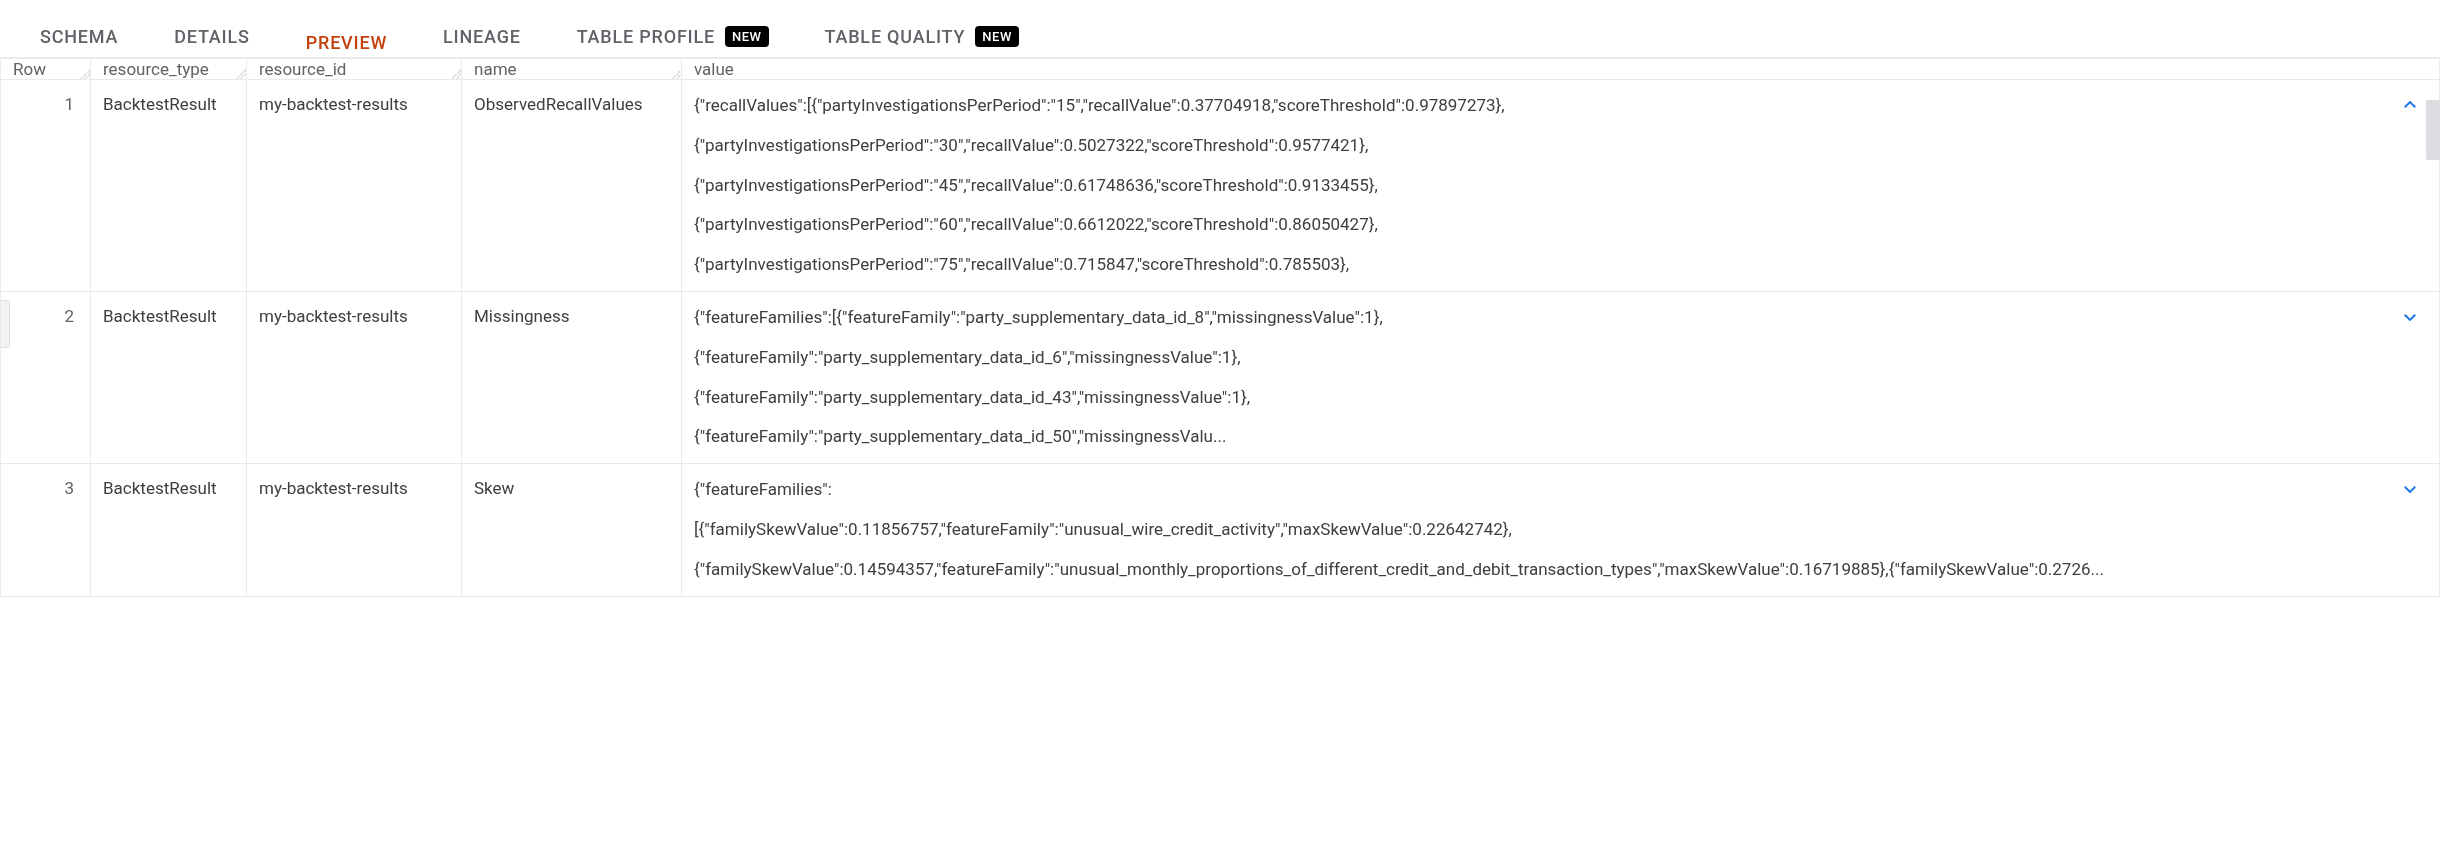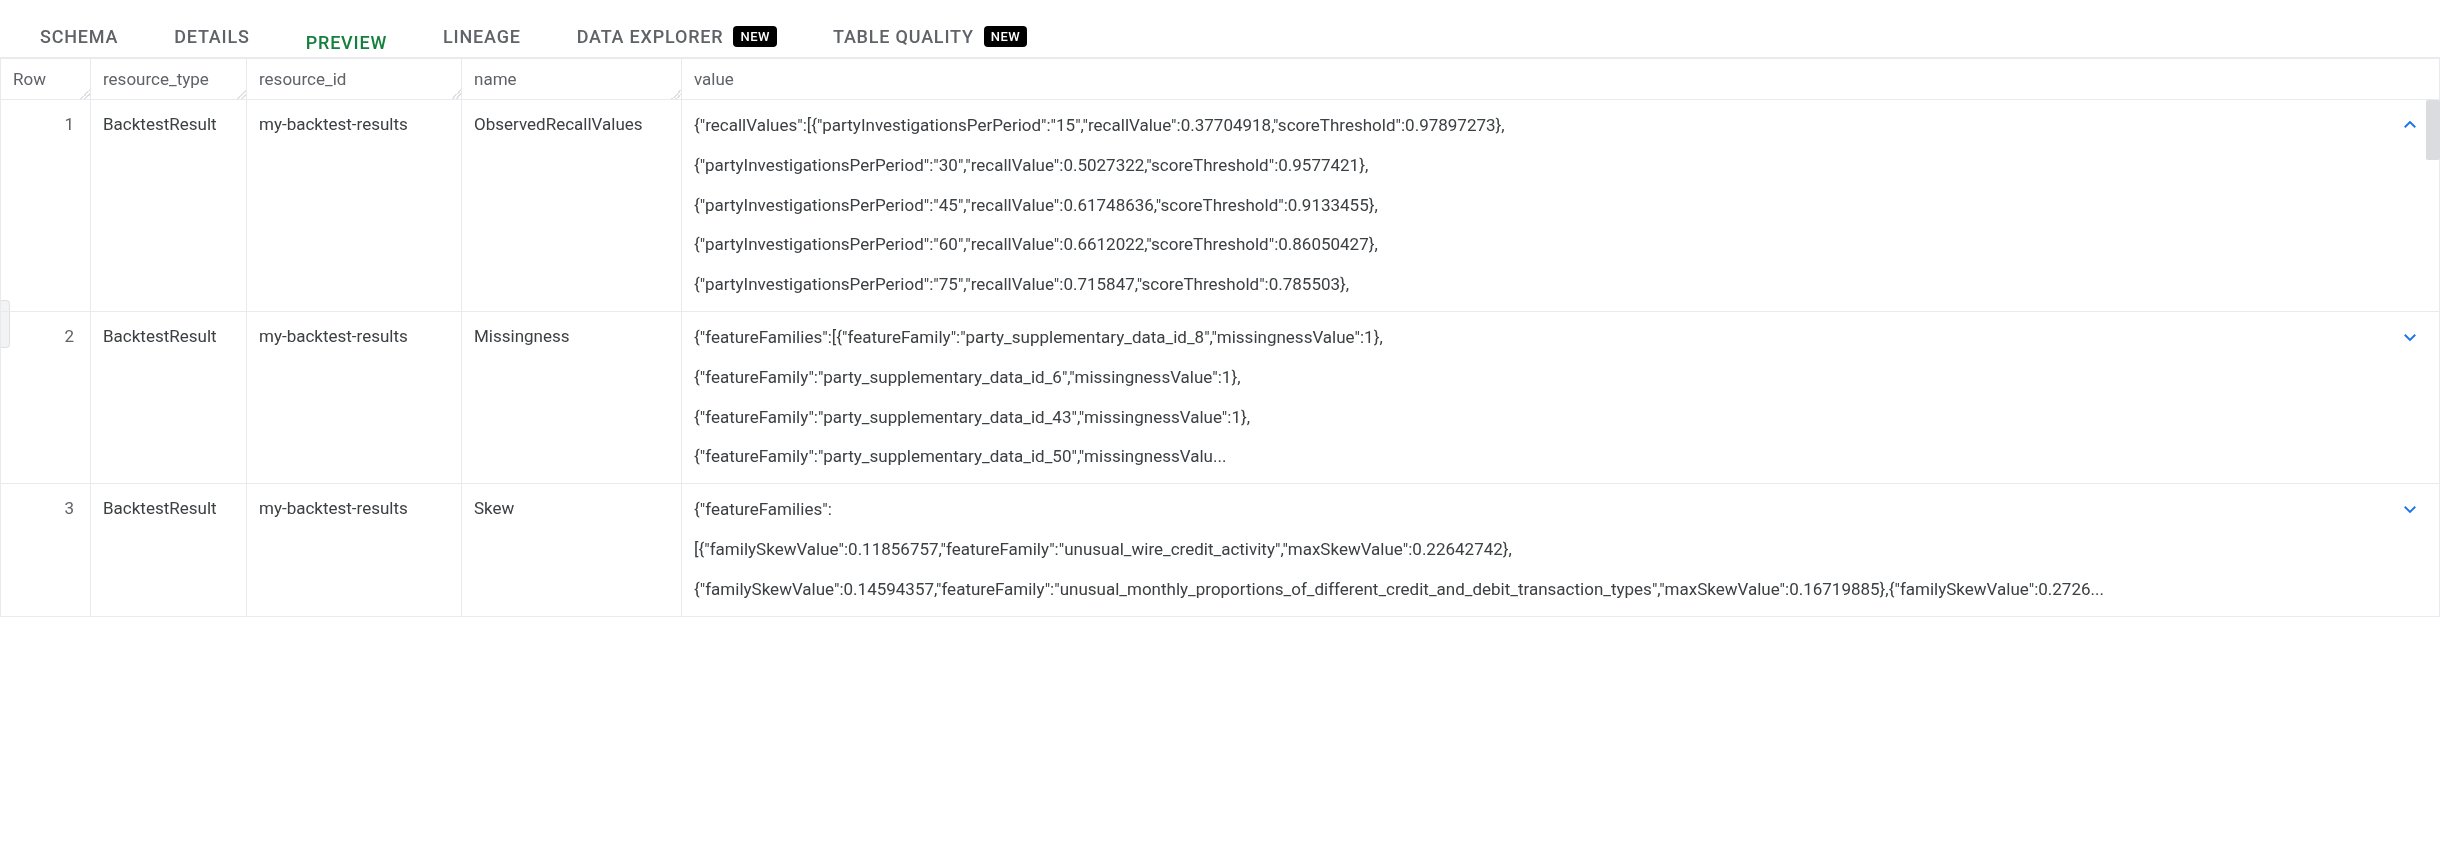"PREVIEW" .tab.active { color: #15803d -> #c2410c }
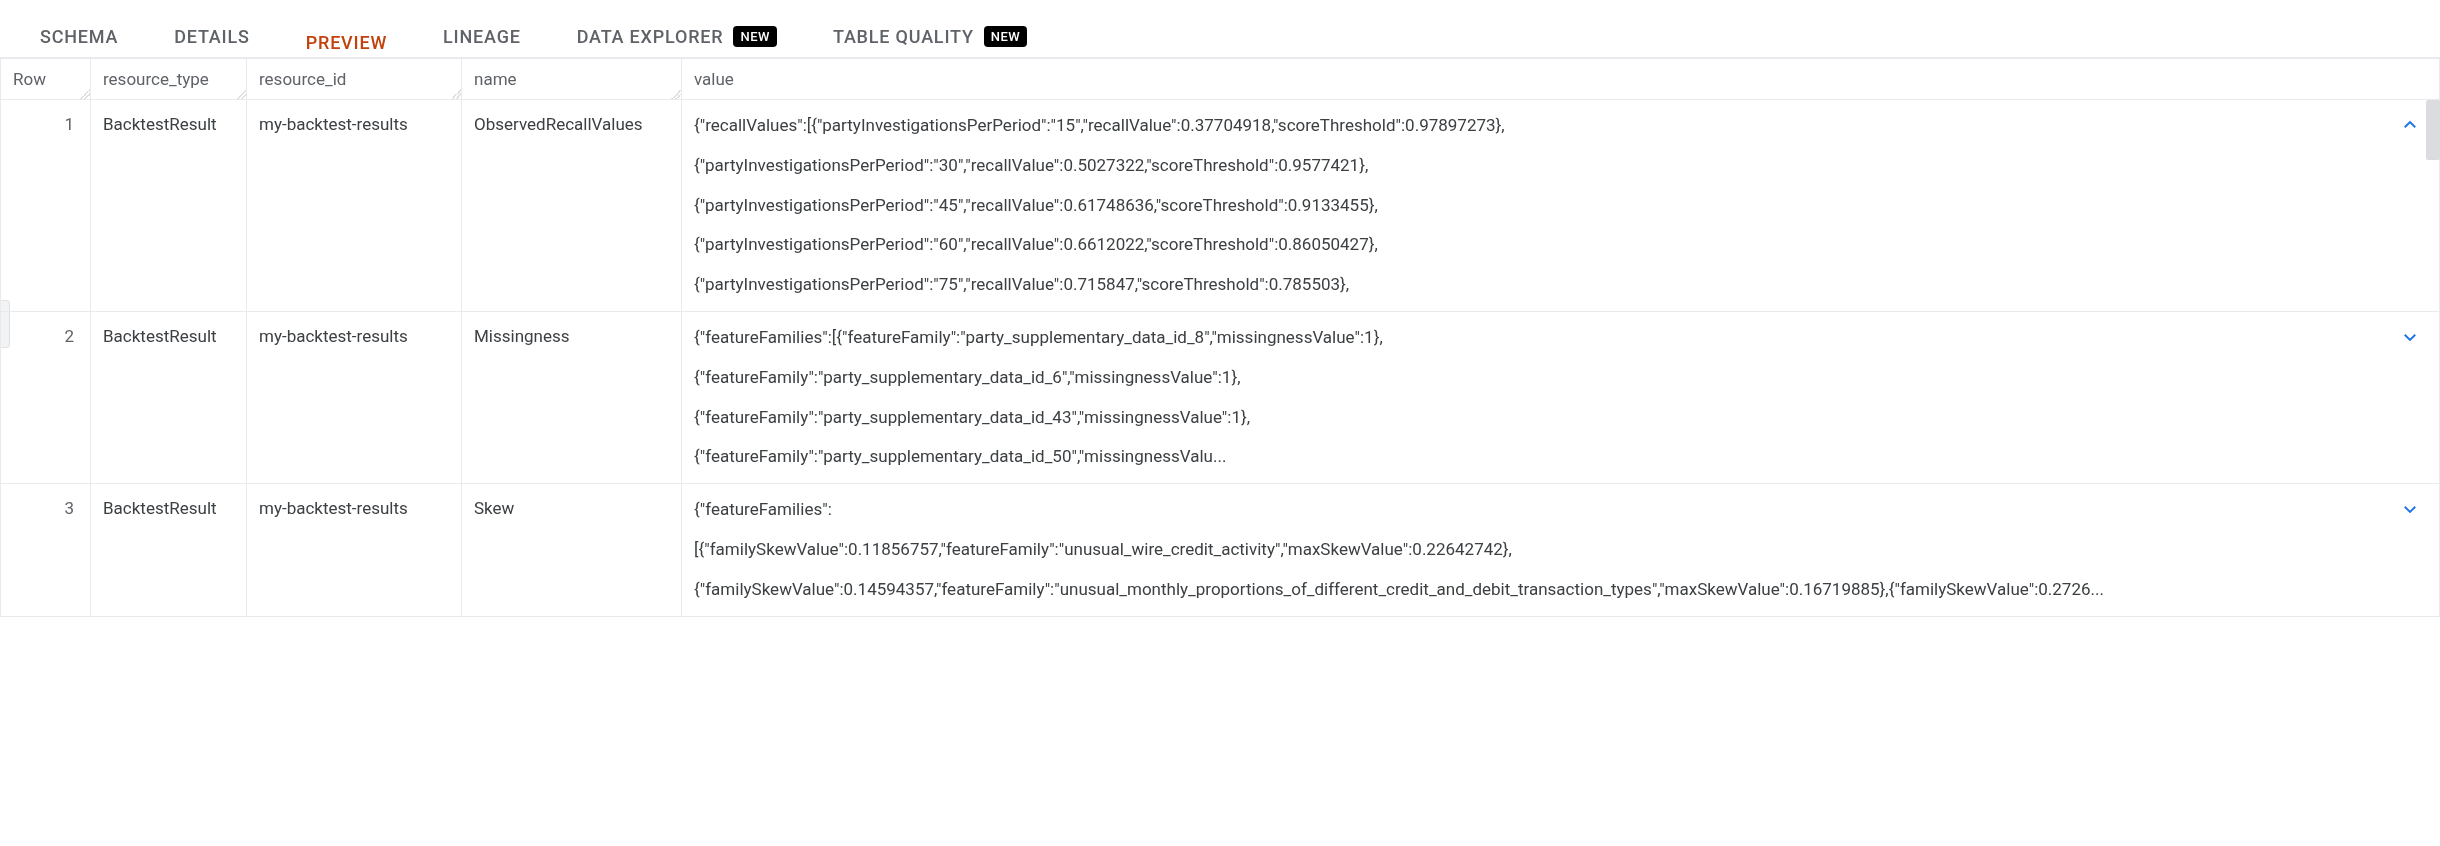"DATA EXPLORER" span { text: DATA EXPLORER -> TABLE PROFILE }
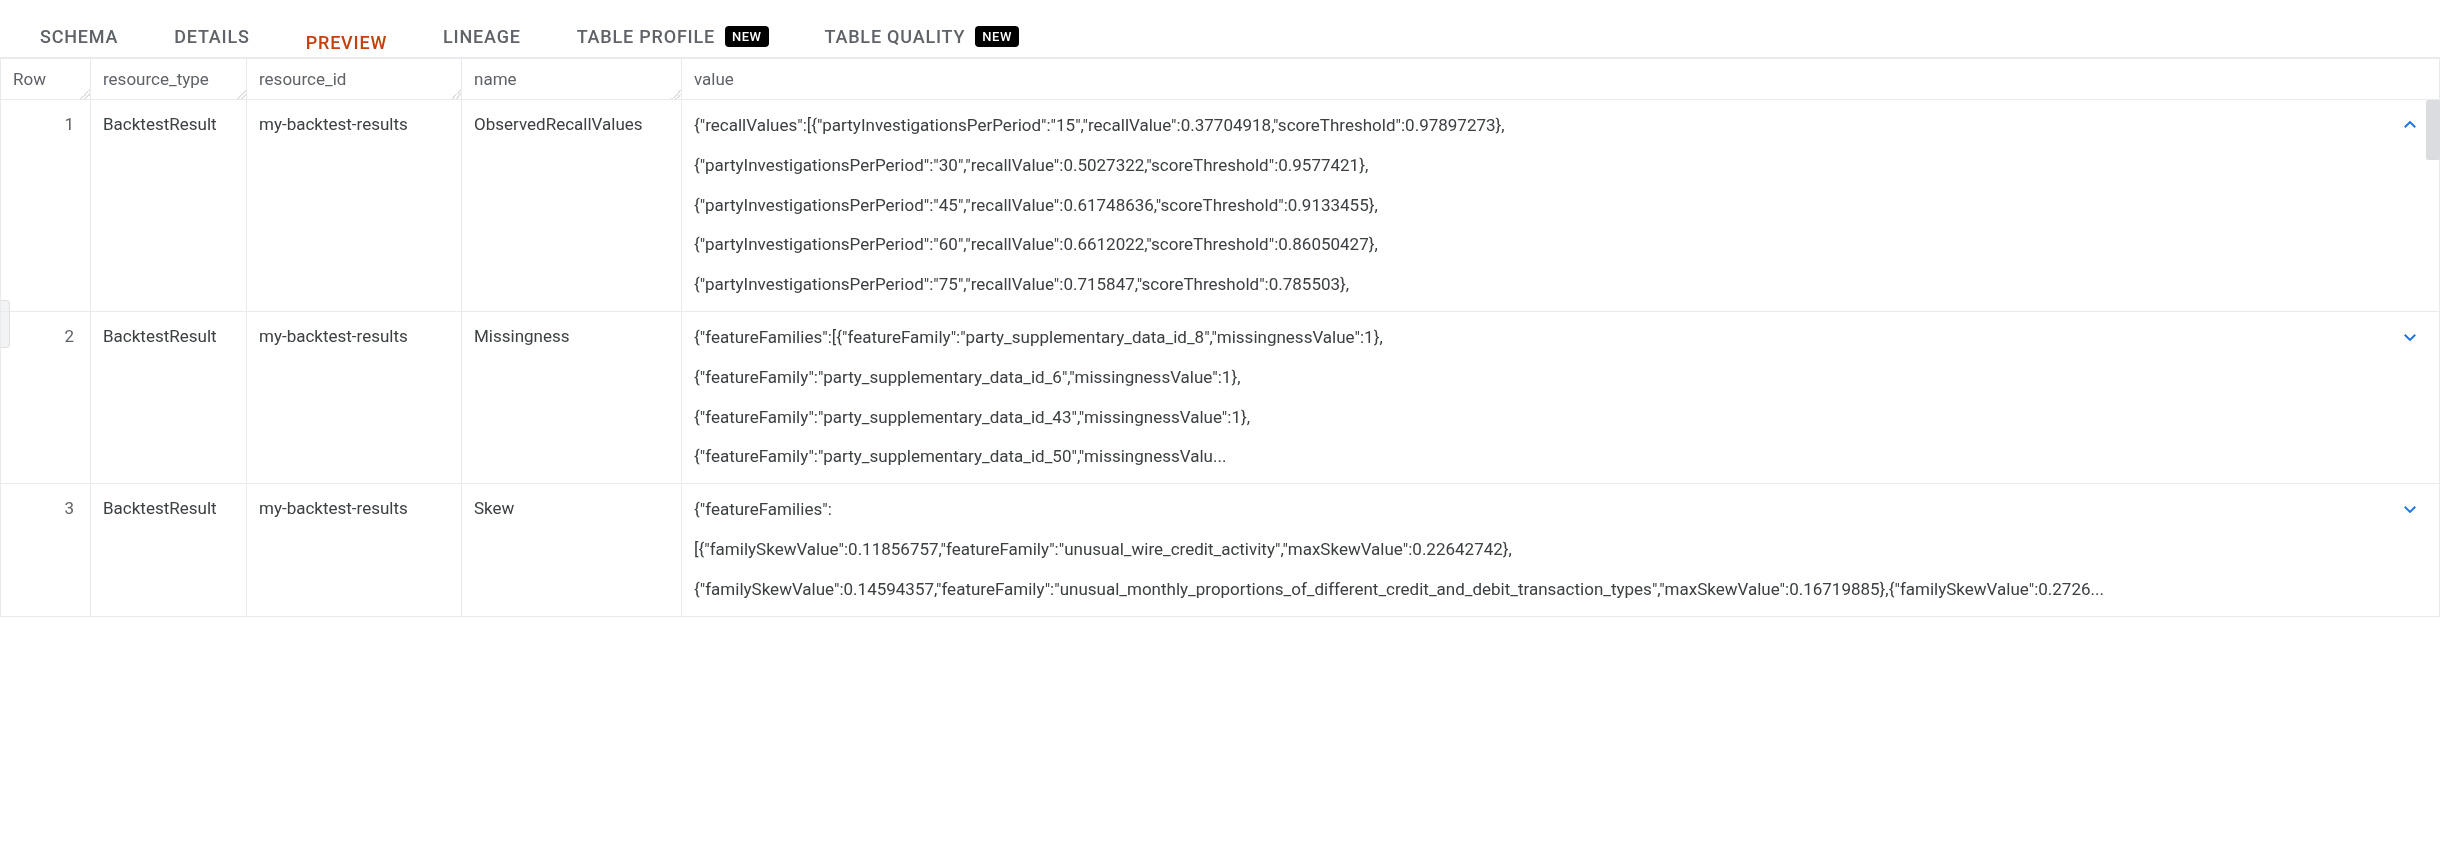"Row" th { padding: 10px 12px -> 0 12px }
